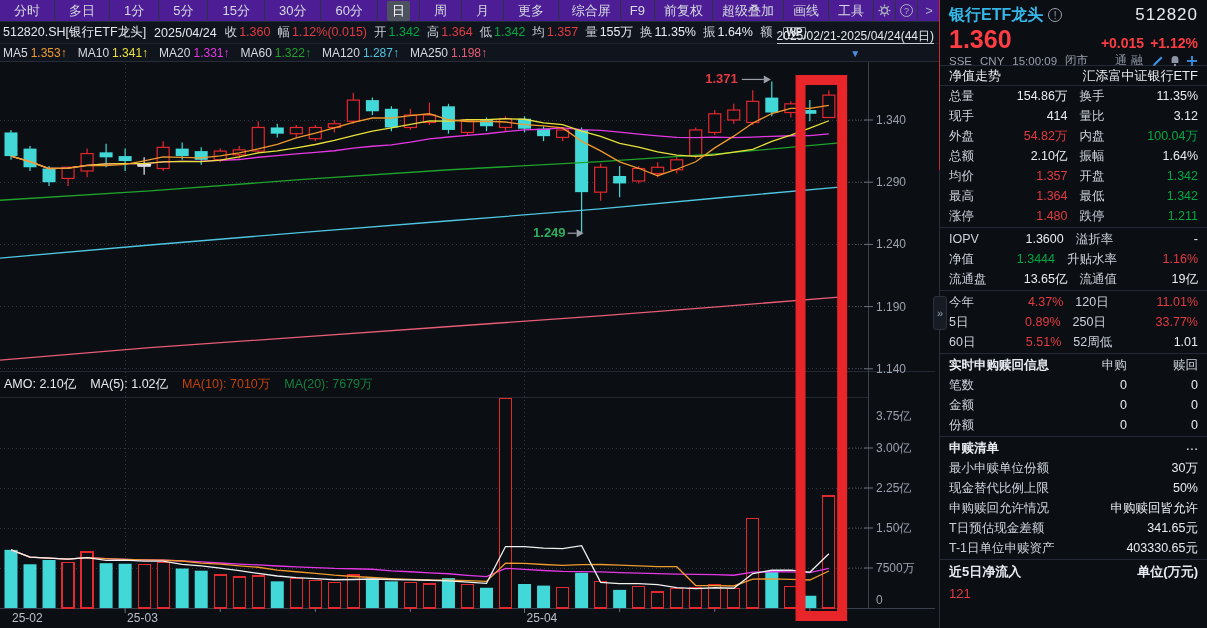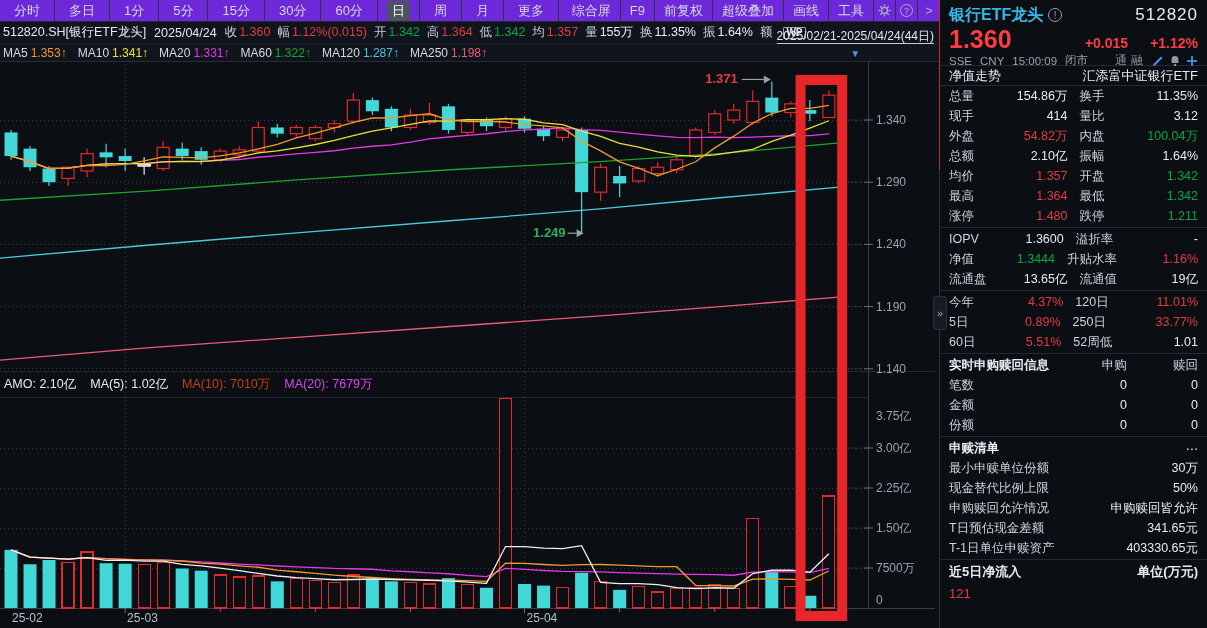"分时" .row1 { background: #6d28d9 -> #4c1d95 }
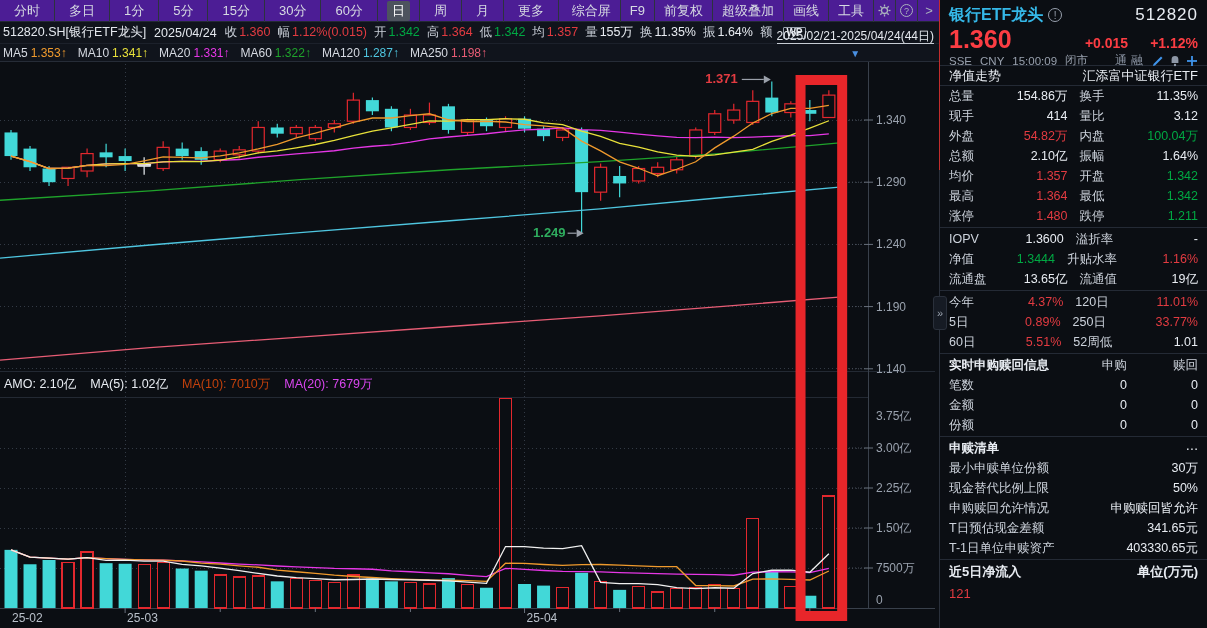"+0.015" .p-chg { gap: 22px -> 6px }
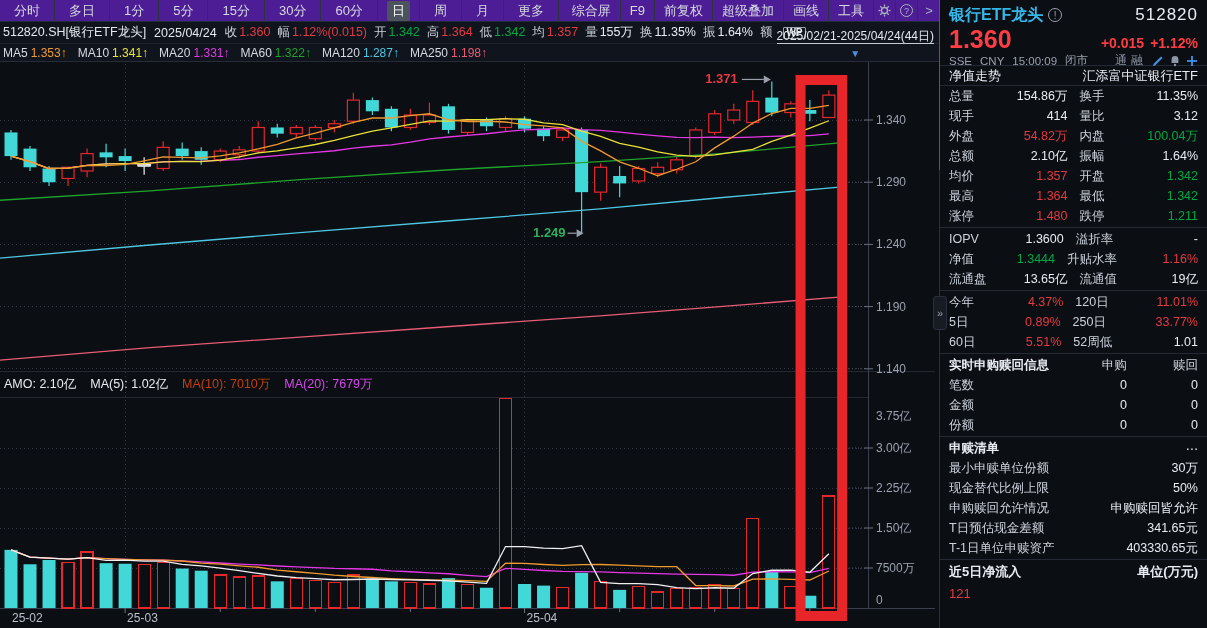"MA(20): 7679万" span { color: #d946ef -> #15803d }
